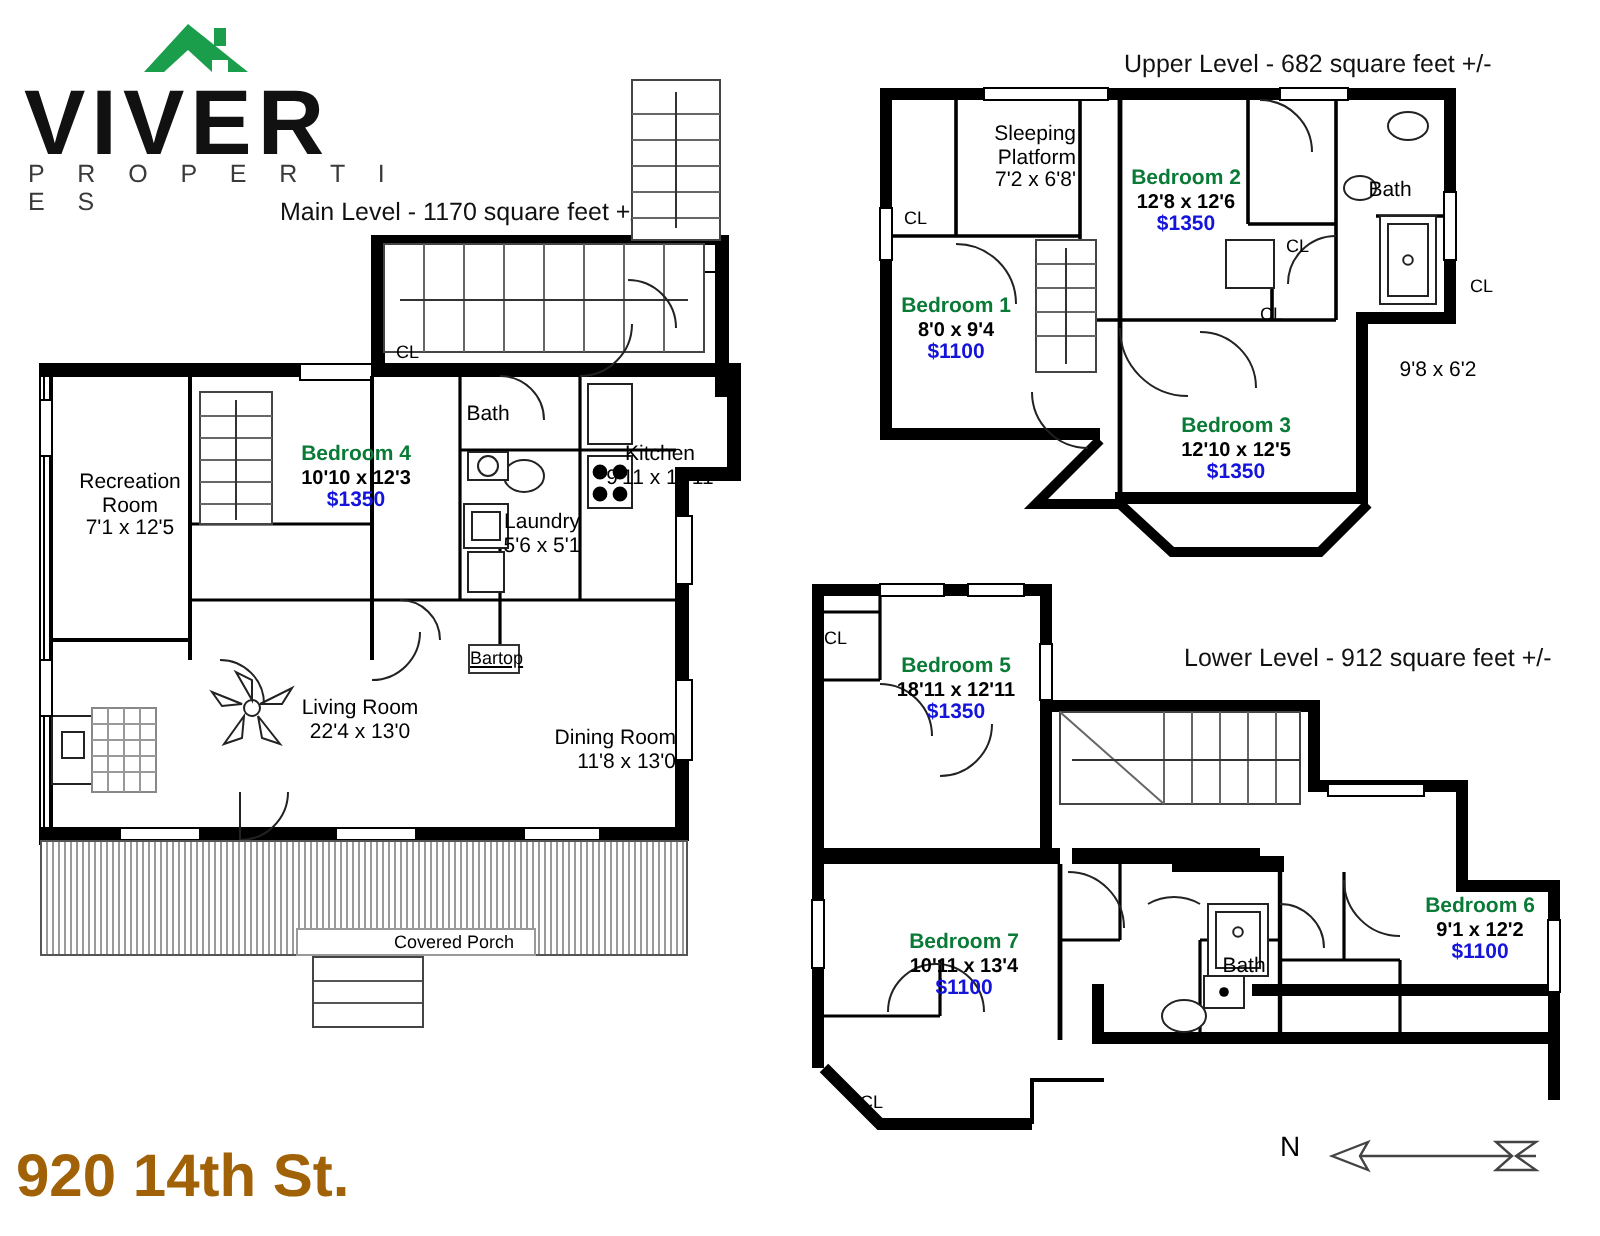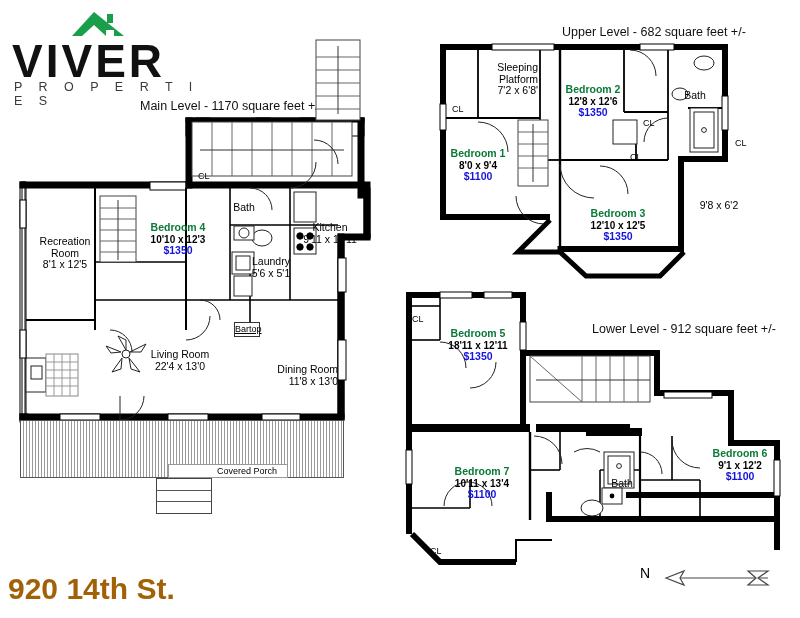"9'8 x 6'2" div.abs { top: 200px -> 180px }
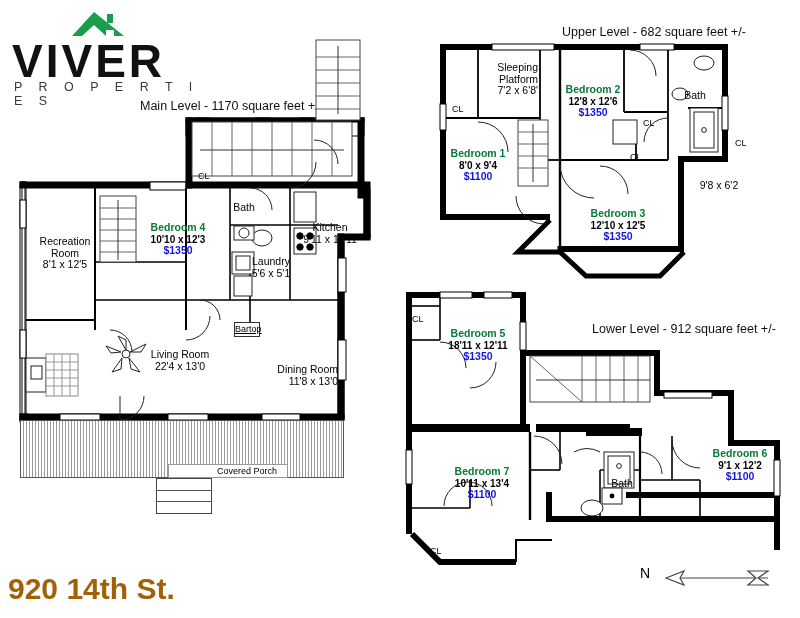"8'1 x 12'5" div { text: 8'1 -> 7'1 }
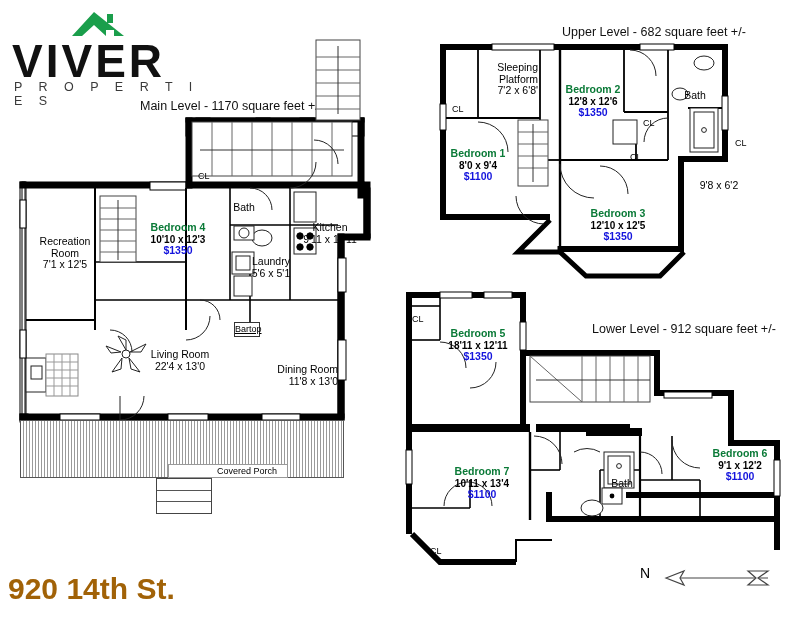"Covered Porch" div.porchlbl { left: 168px -> 148px }
